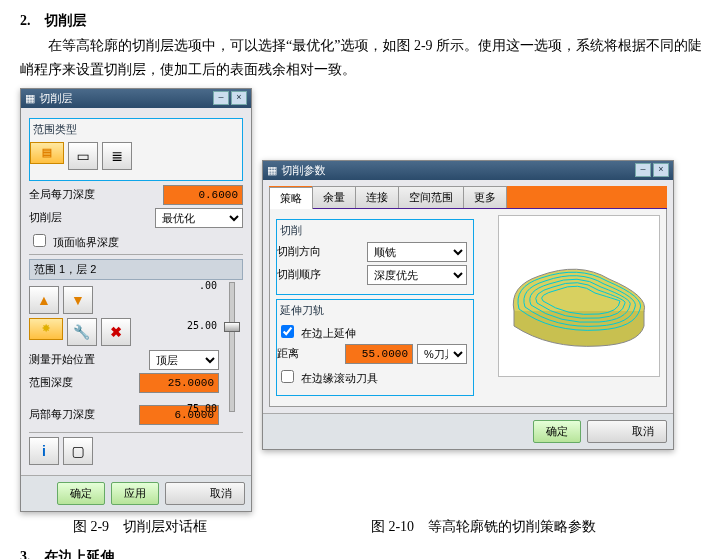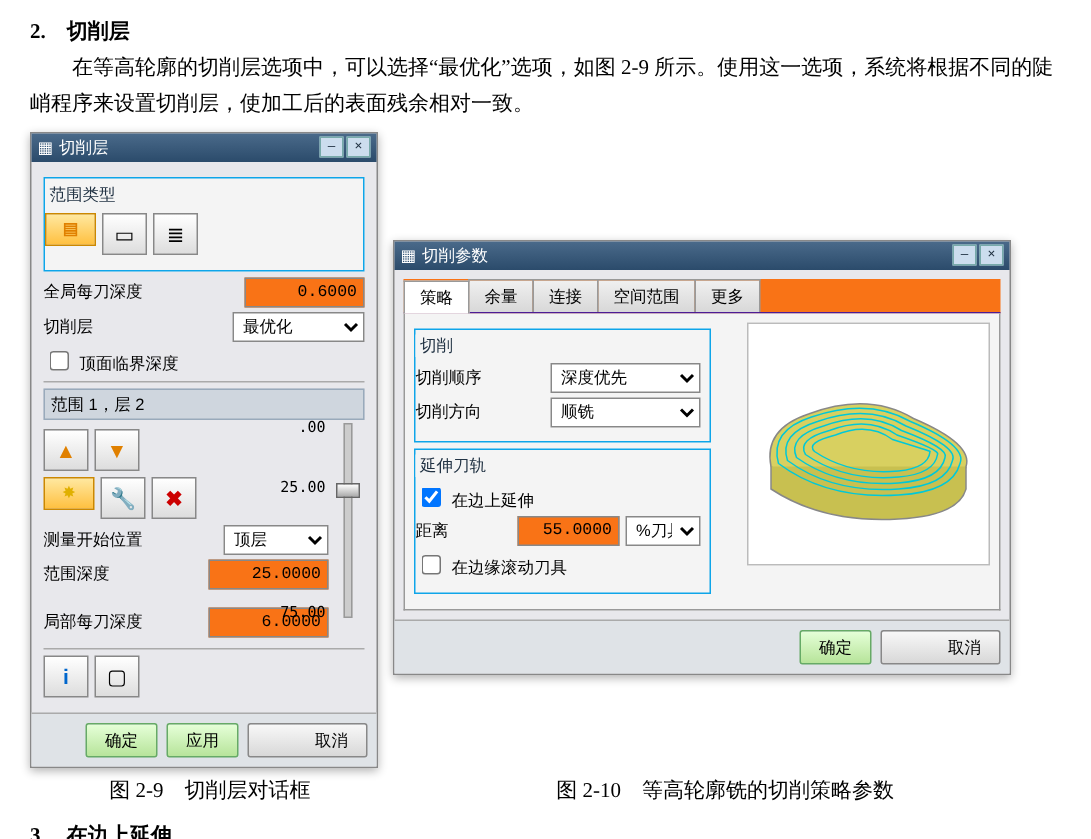"切削顺序" div.row { order: before "切削方向" -> after "切削方向" }
